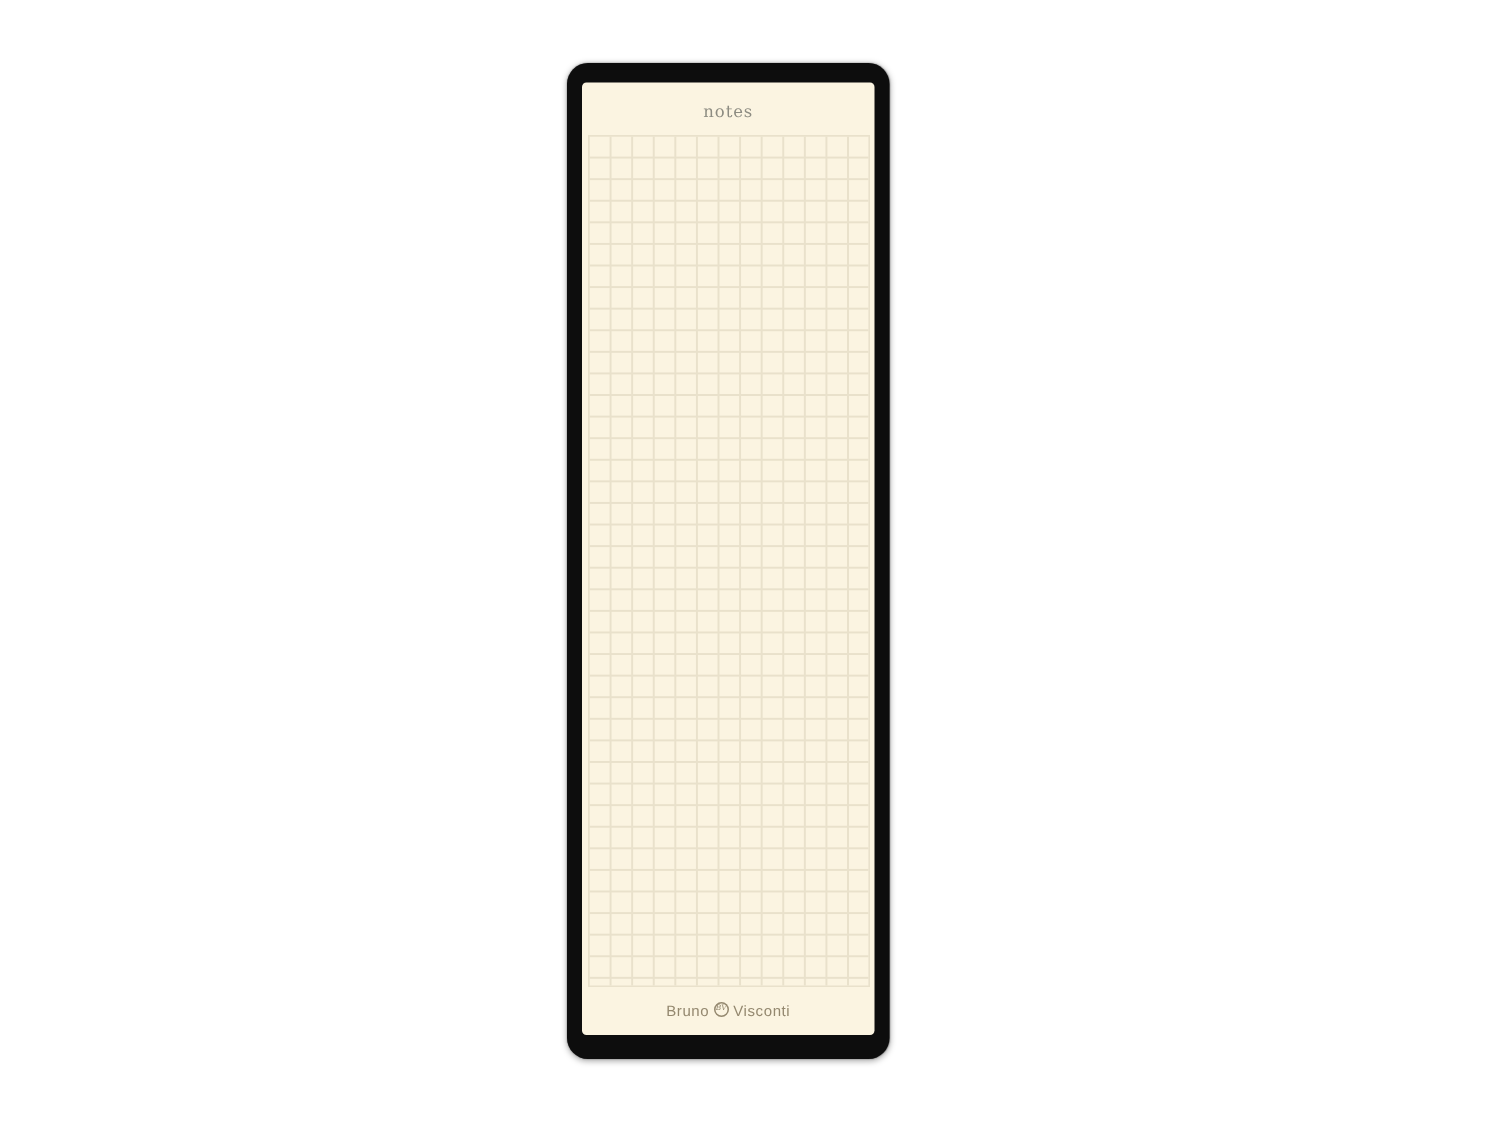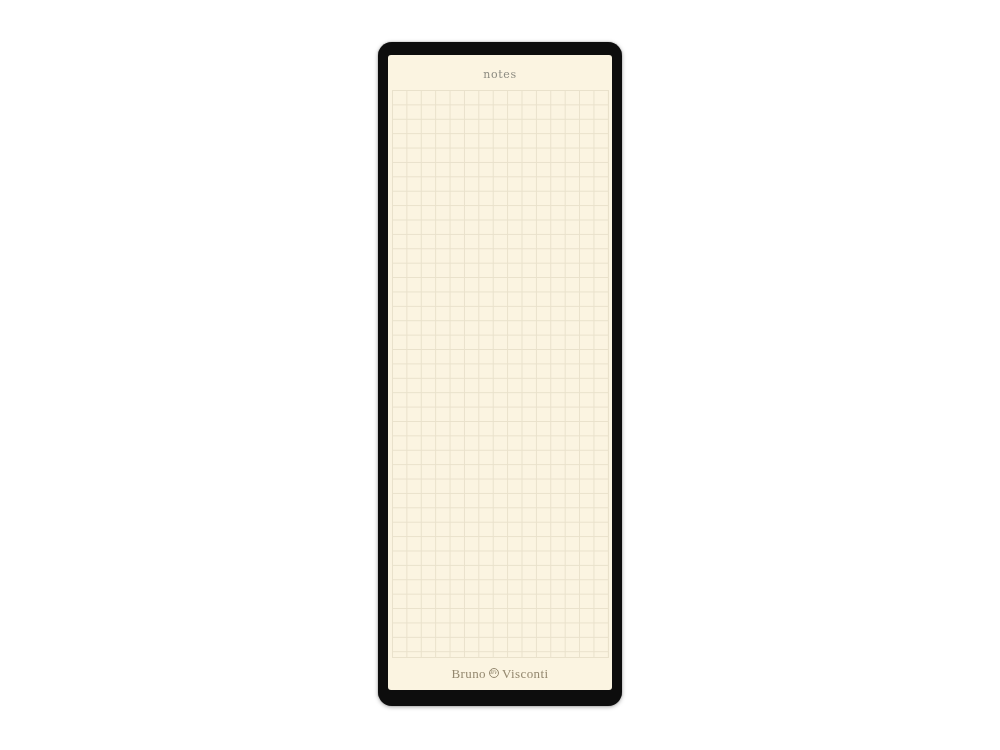"notes" .notebook { width: 244px -> 215px }
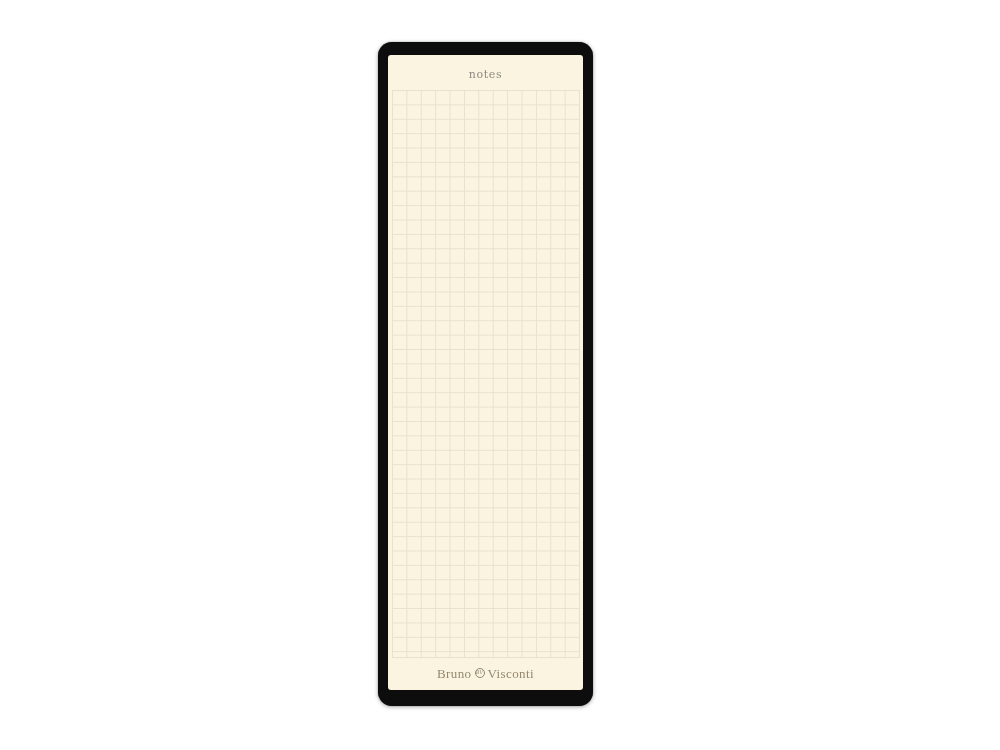"Bruno" .brand-word { font-family: Liberation Serif, serif -> Liberation Sans, sans-serif; font-size: 13px -> 10px }
